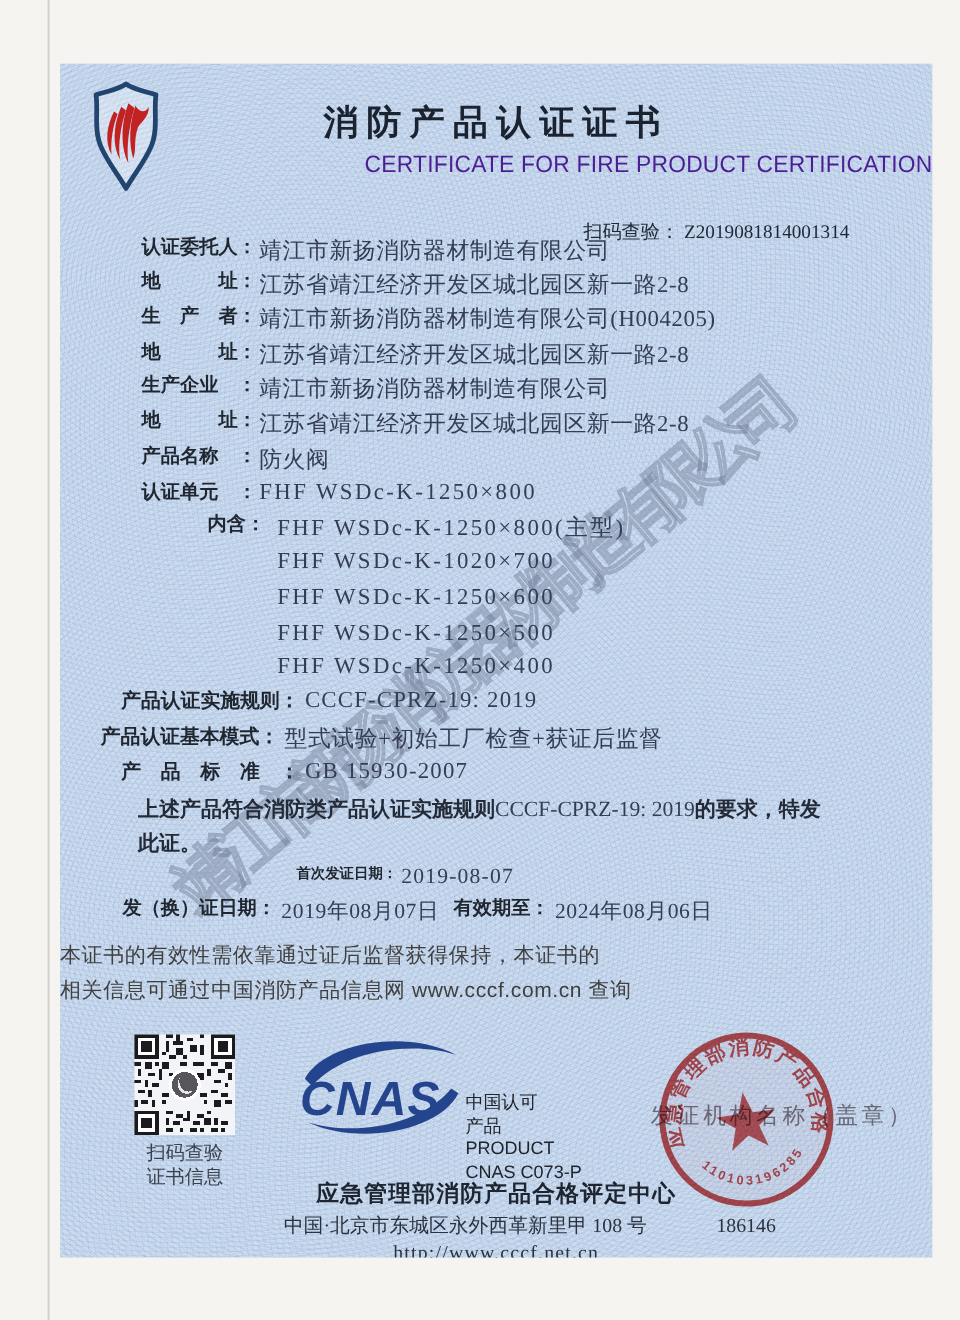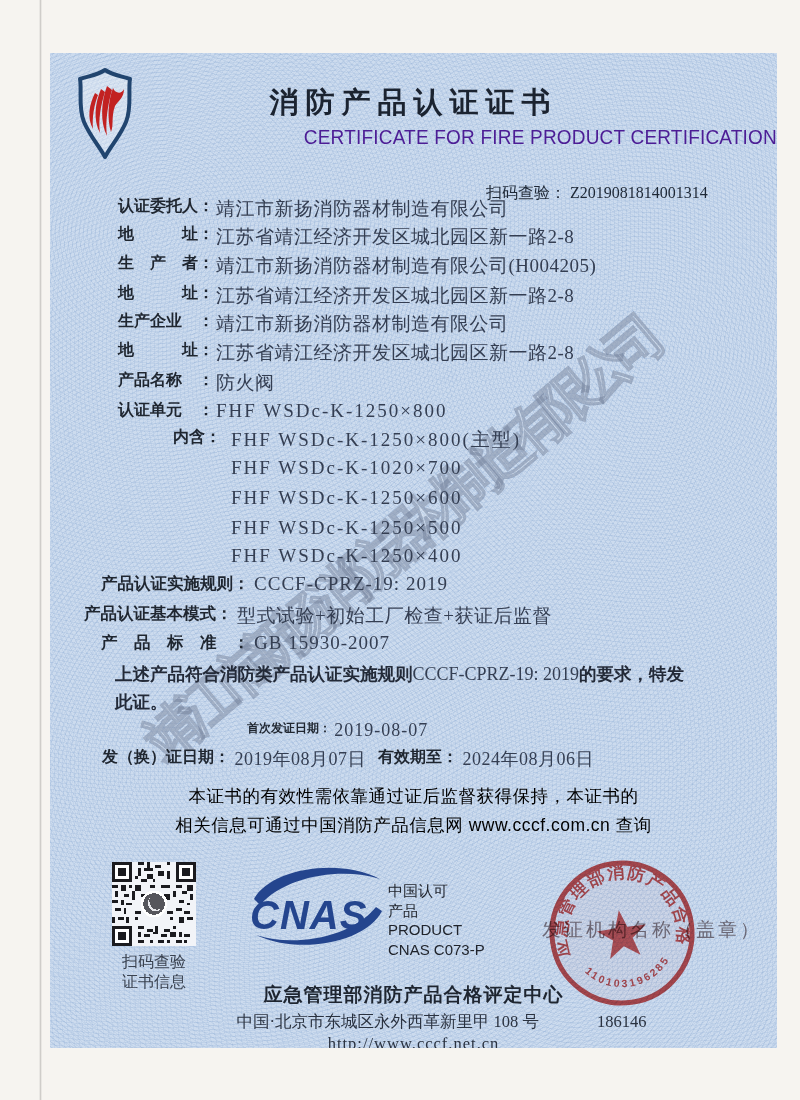"本证书的有效性需依靠通过证后监督获得保持，本证书的" .notice { color: #000000 -> #404040; text-align: center -> none }
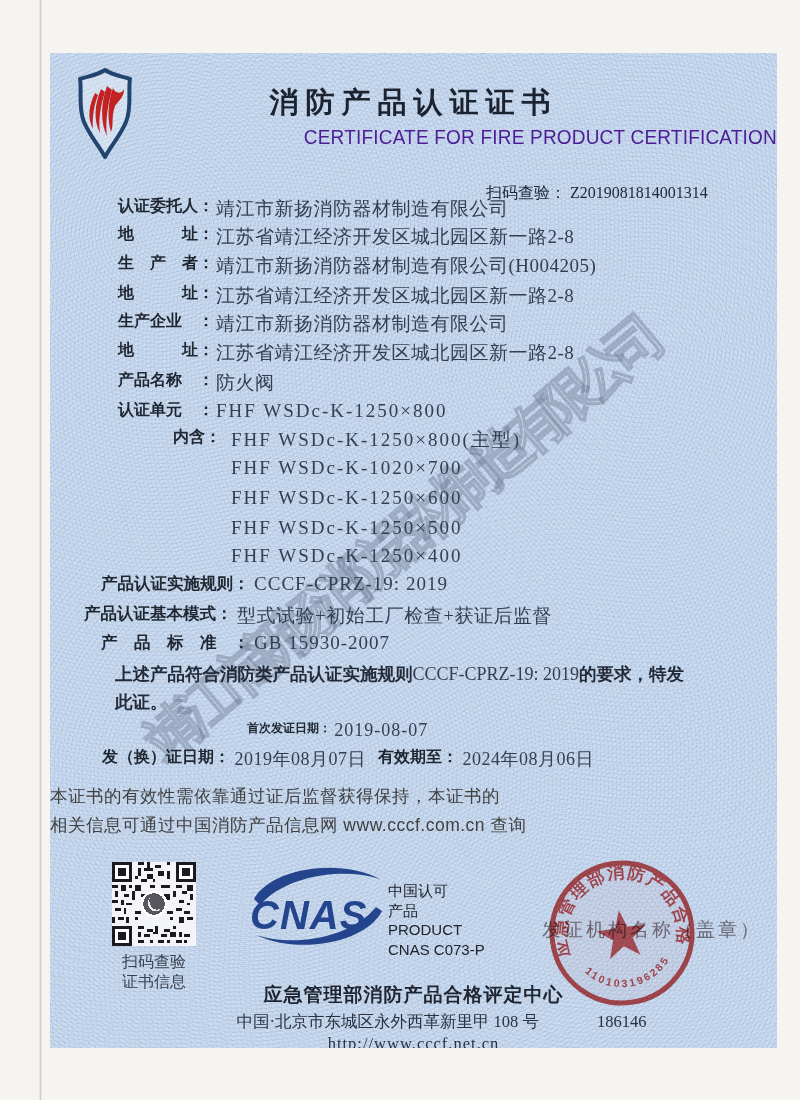"中国认可" .cnas-txt { top: 828px -> 856px }
